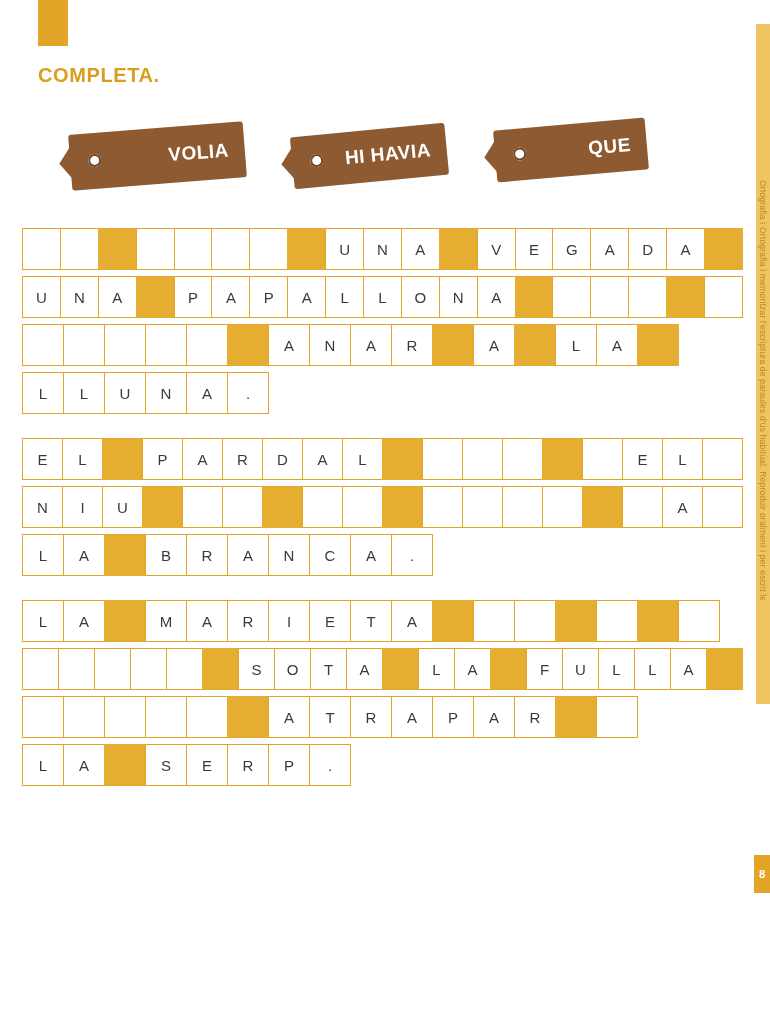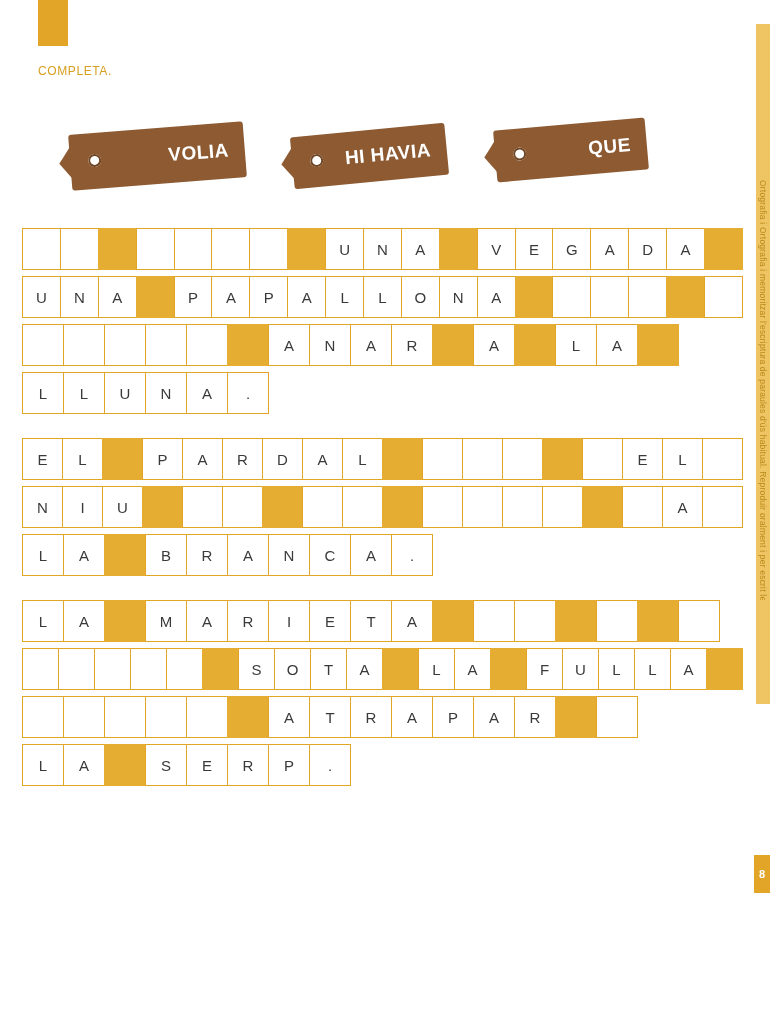"COMPLETA." .instruction { font-size: 12px -> 20px; font-weight: normal -> bold }
